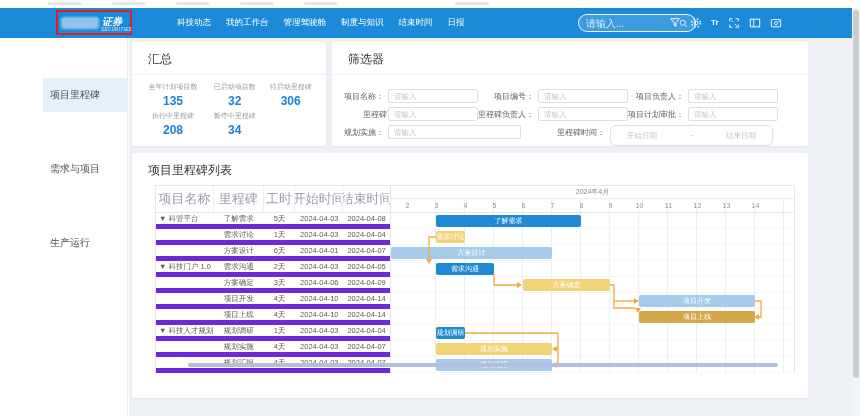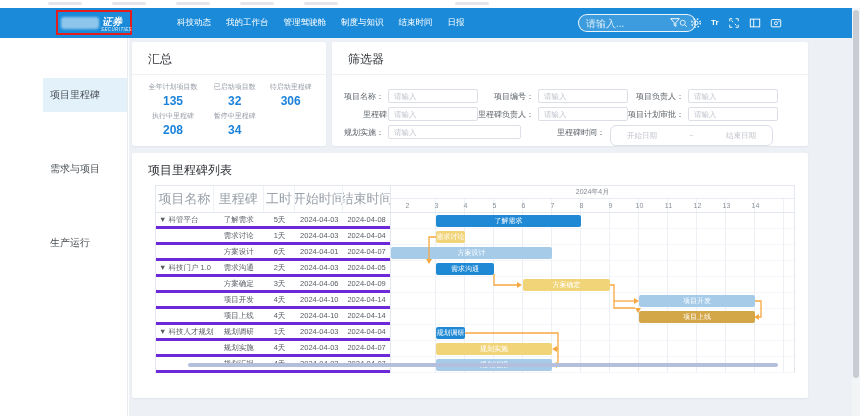"▼ 科管平台" .trow { border-bottom: 3px solid #6d28d9 -> 5px solid #6d28d9 }
